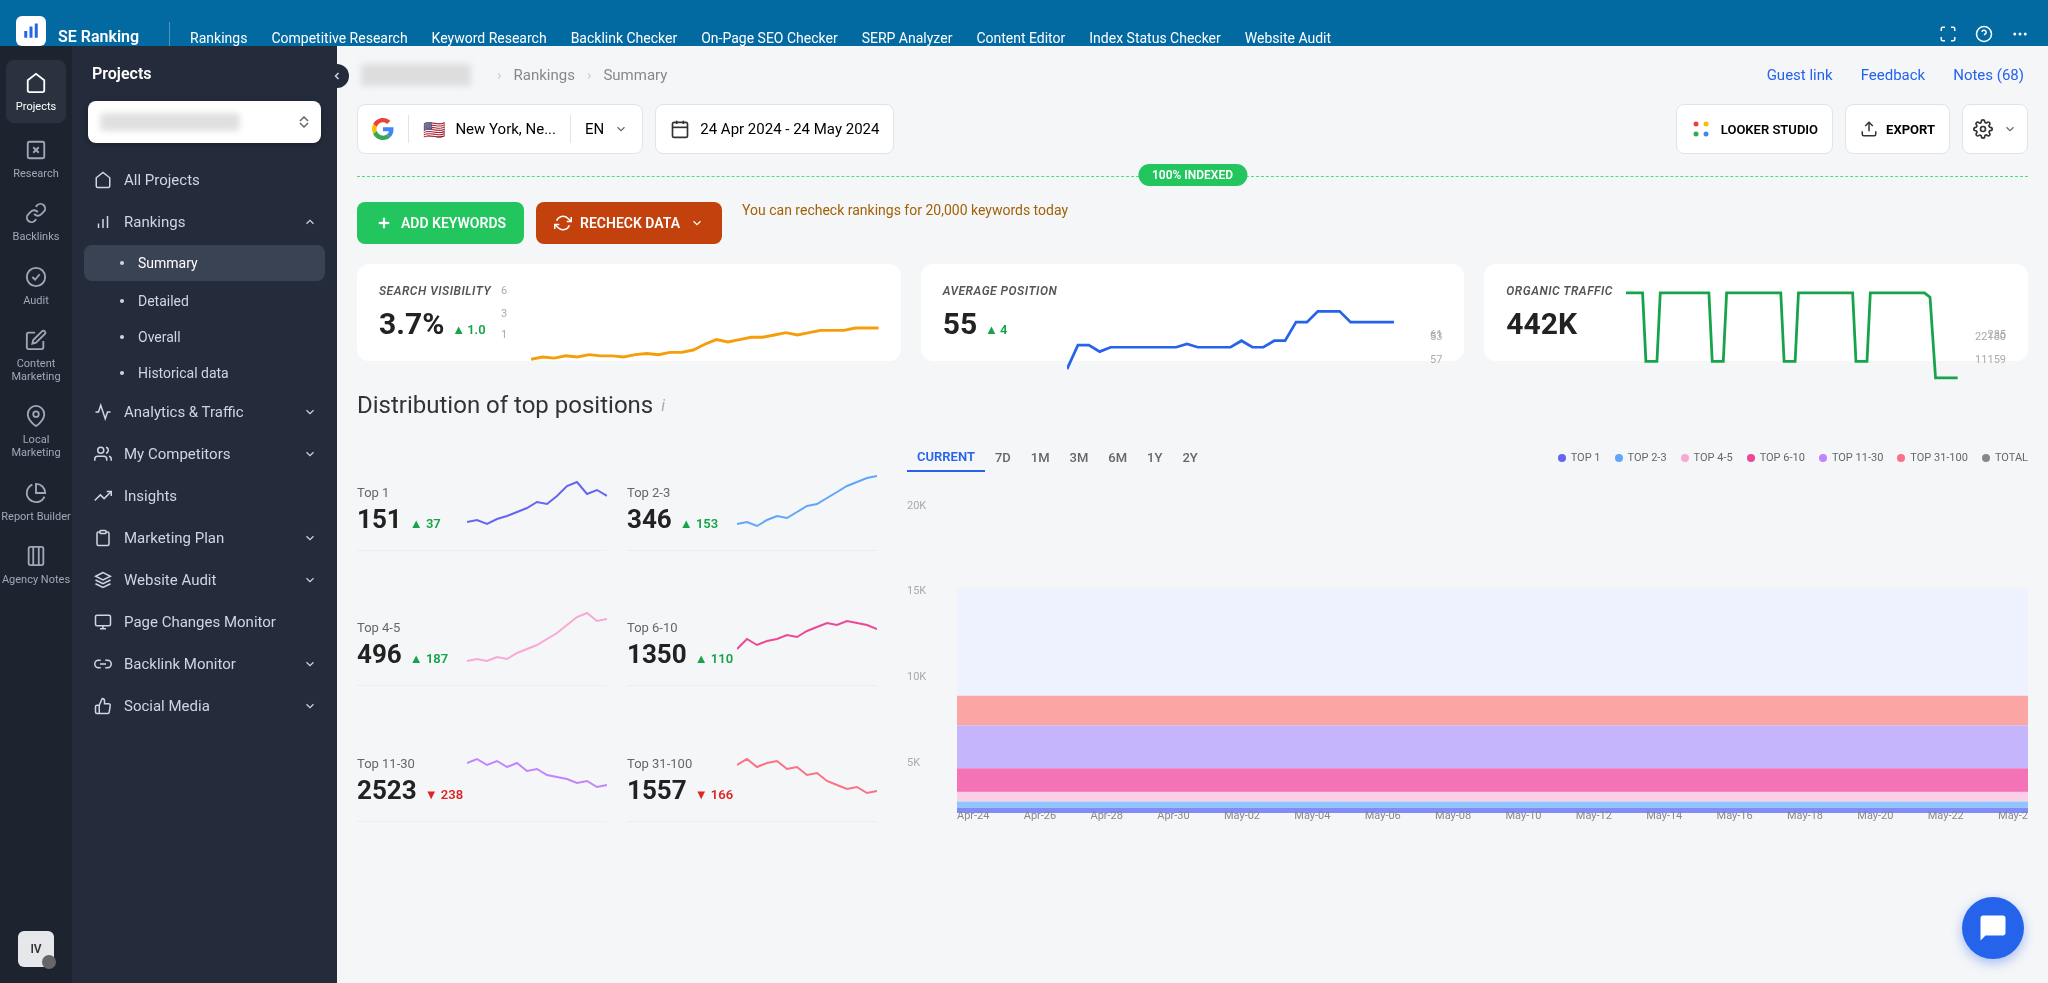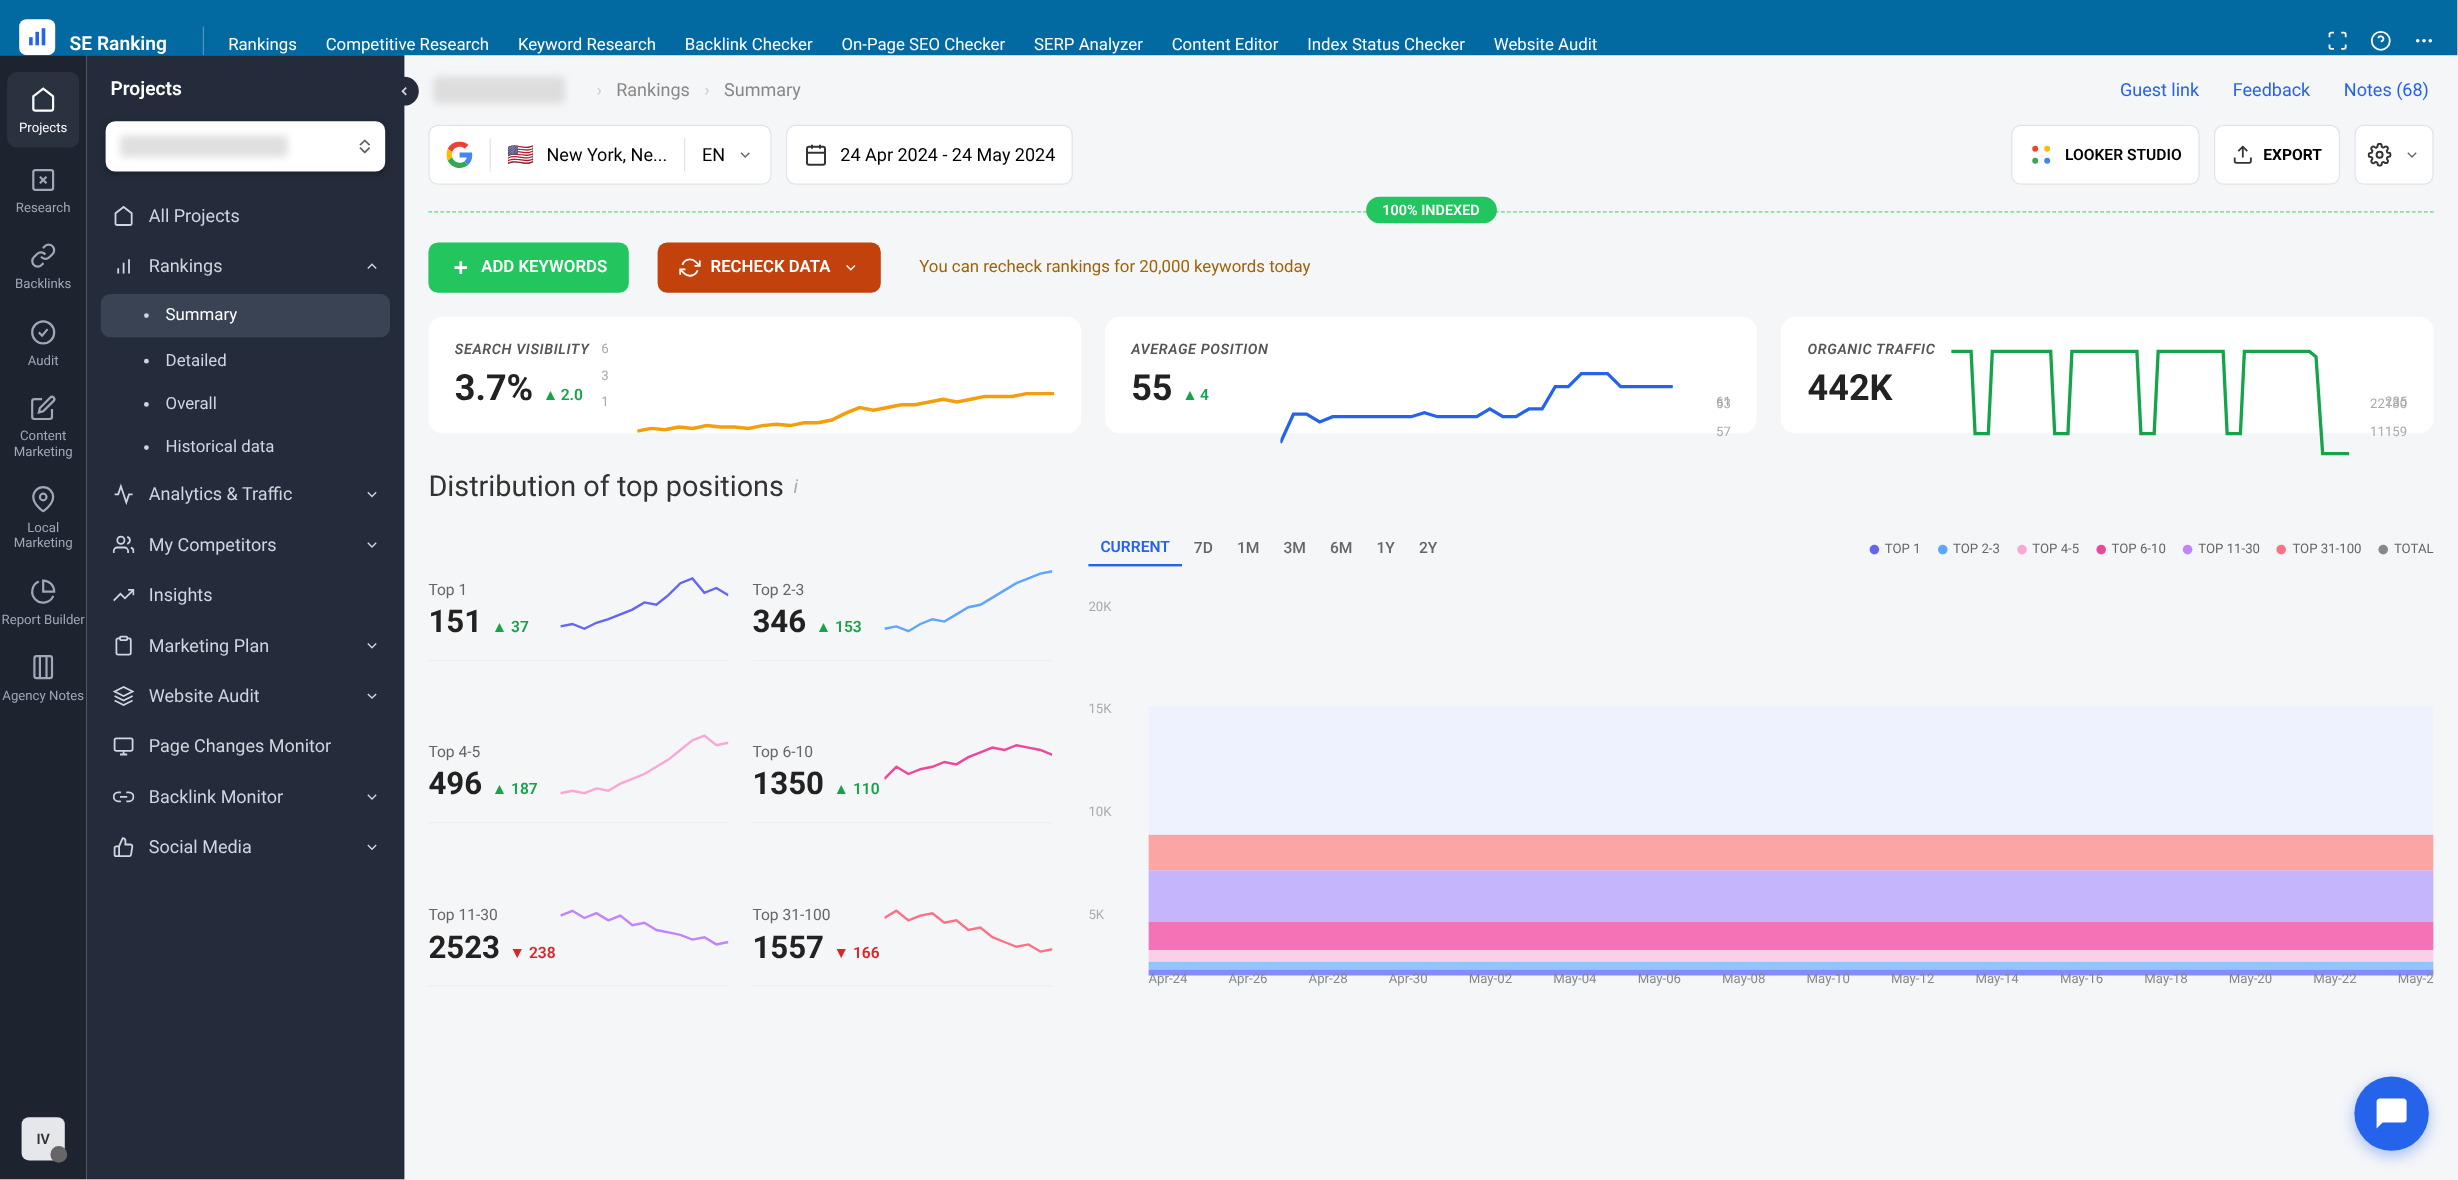"ADD KEYWORDS" .actions-row { align-items: center -> flex-start; gap: 24px -> 12px }
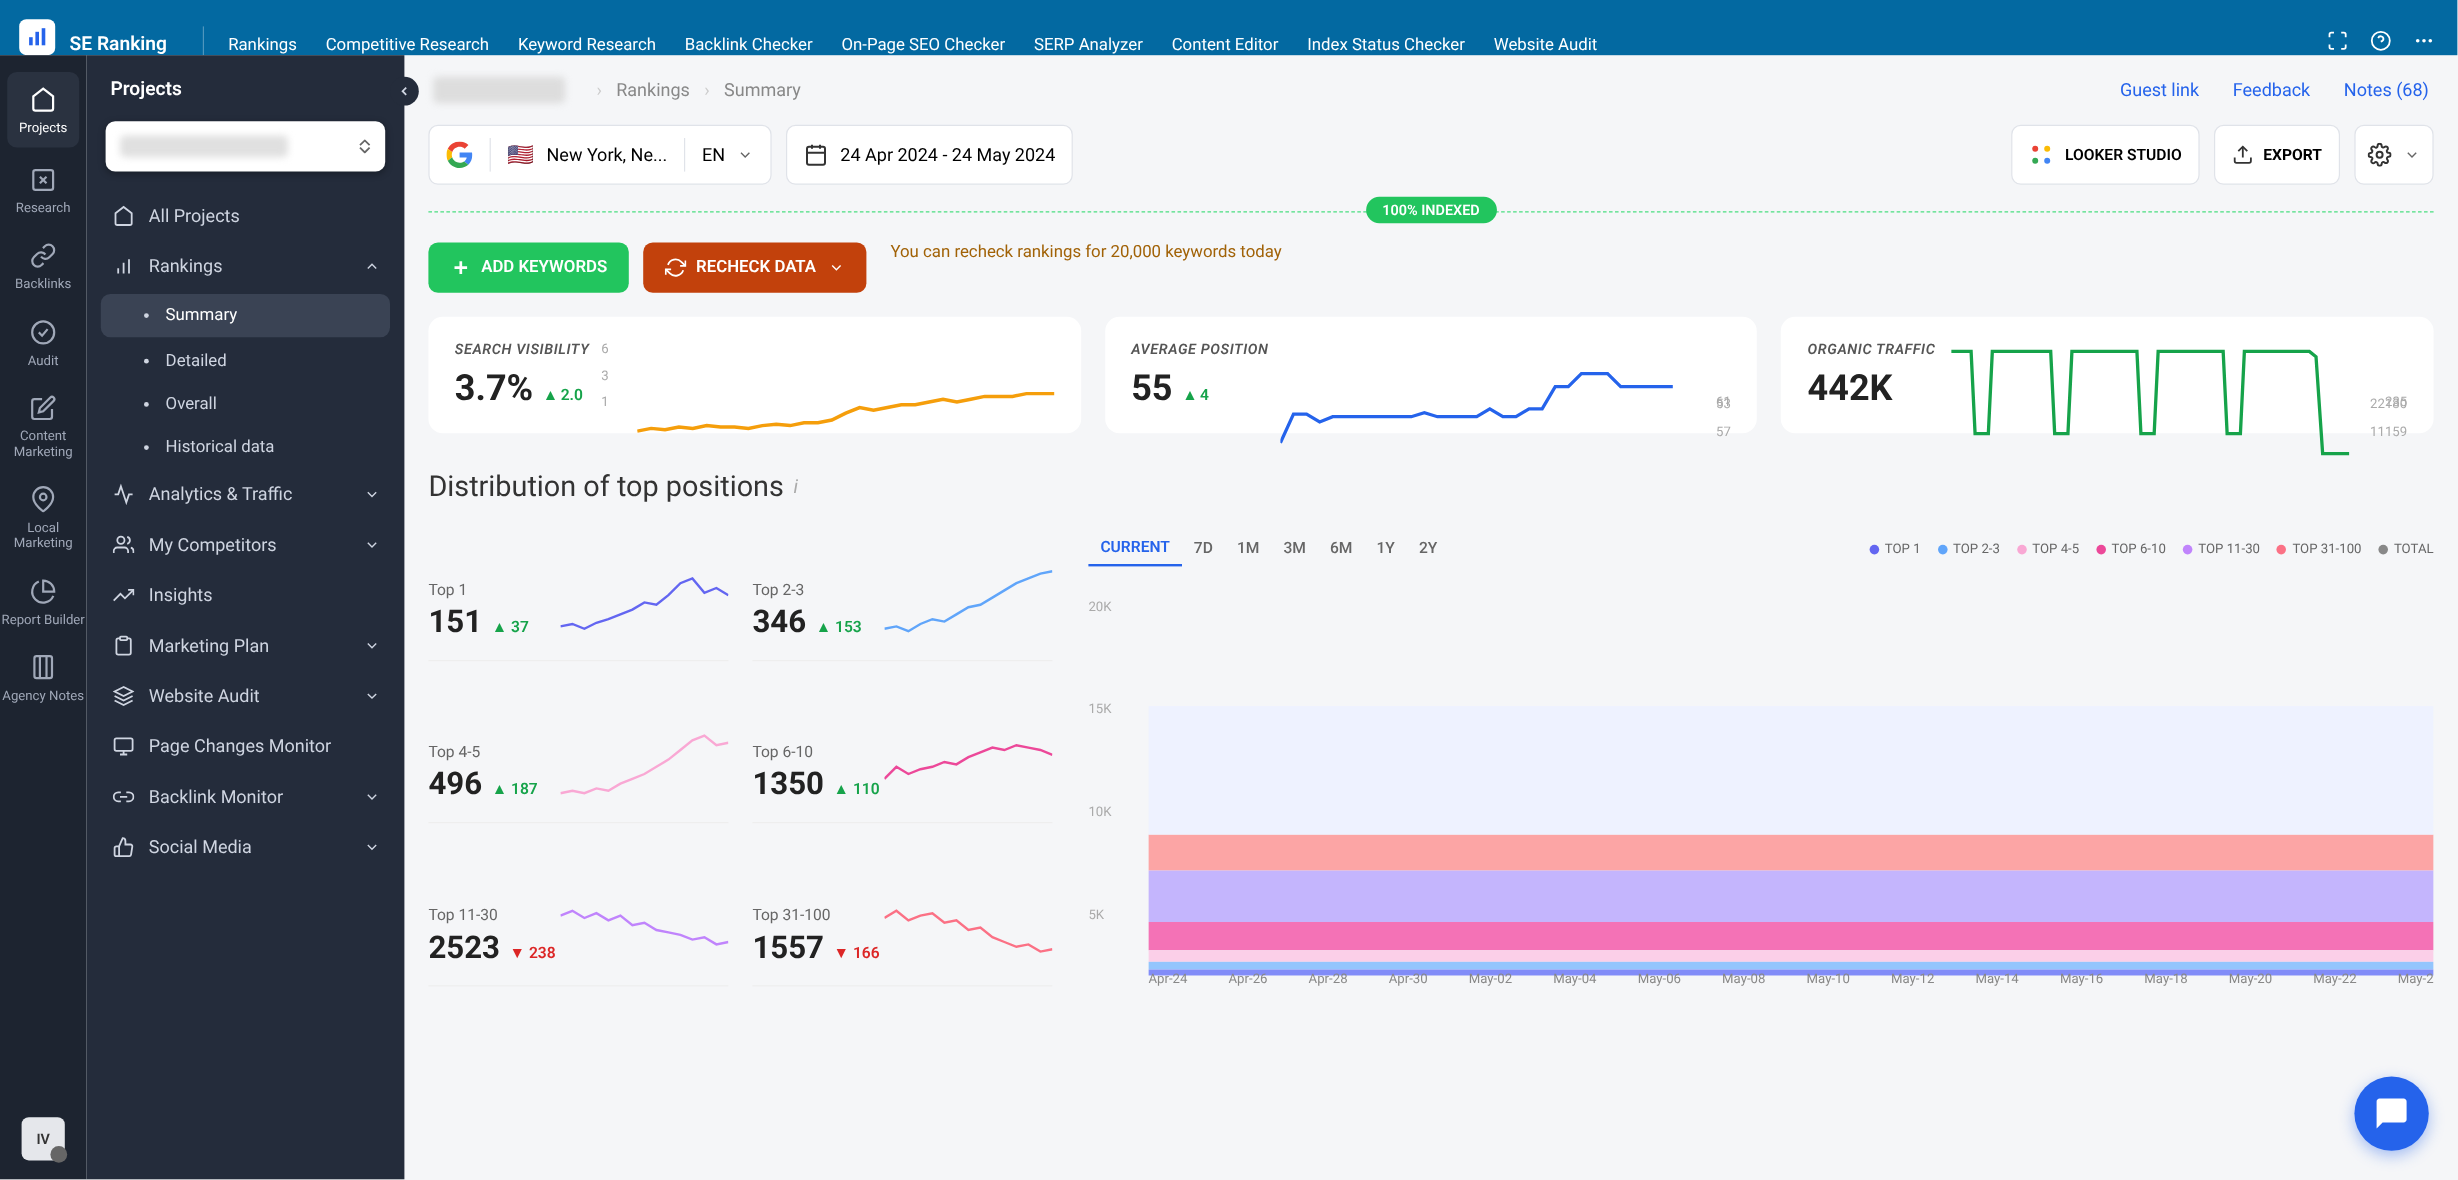"2.0" span { text: 2.0 -> 1.0 }
